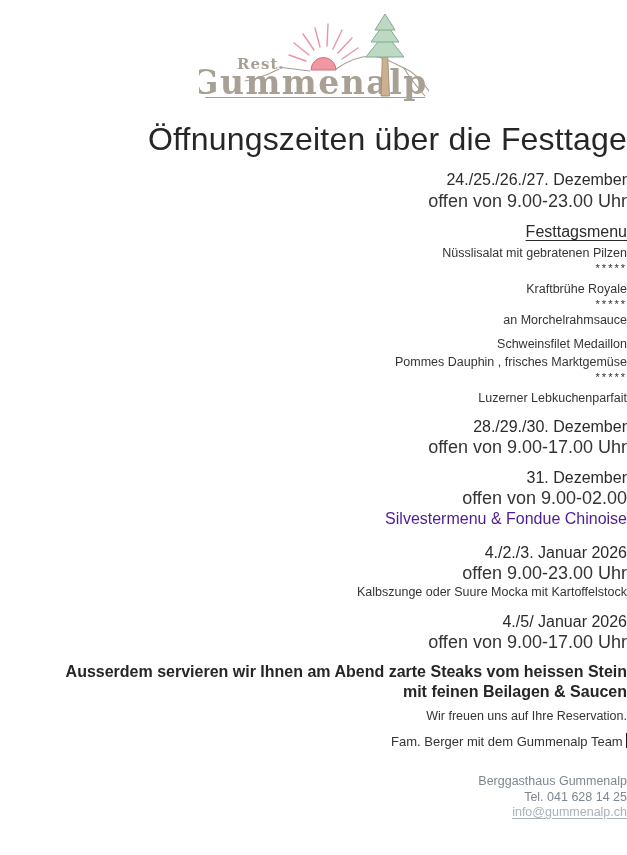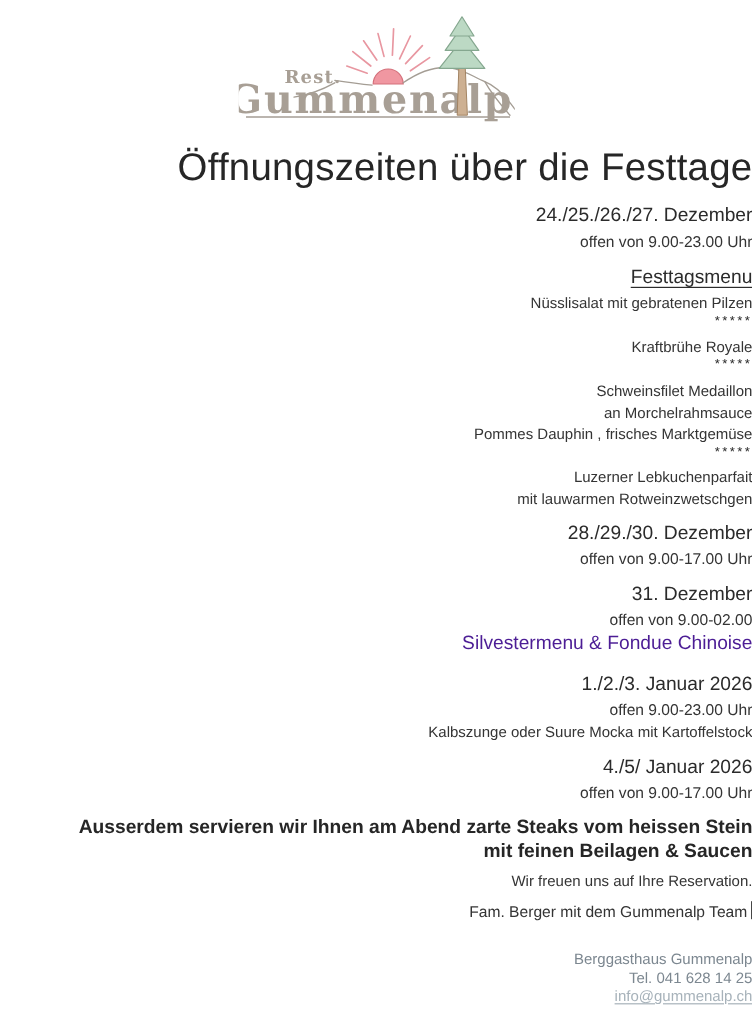"offen von 9.00-23.00 Uhr" .s { font-size: 13px -> 18px }
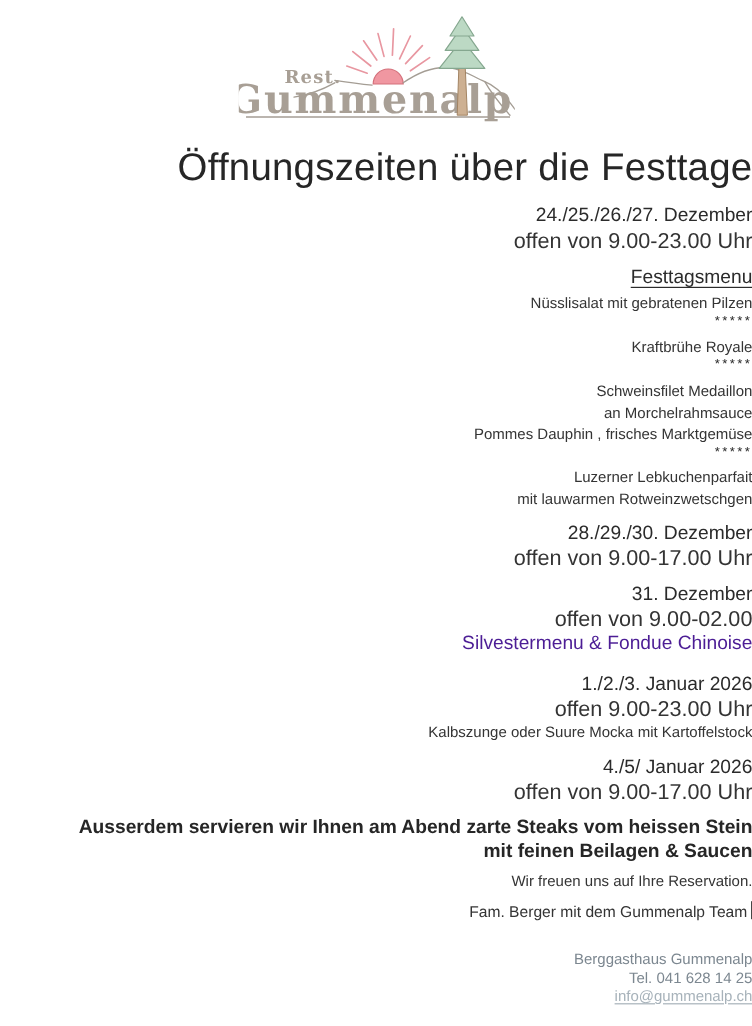"Schweinsfilet Medaillon" div.m { order: before "an Morchelrahmsauce" -> after "an Morchelrahmsauce" }
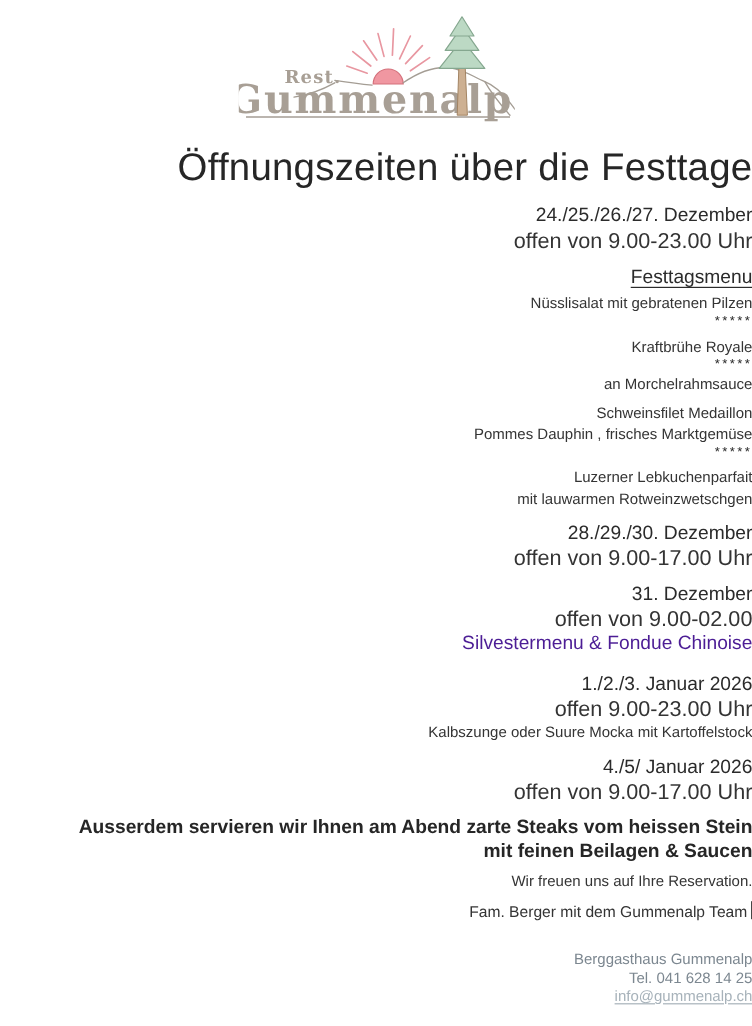"mit lauwarmen Rotweinzwetschgen" div.m { html: <div>mit lauwarmen Rotweinzwetschgen</div> -> none }
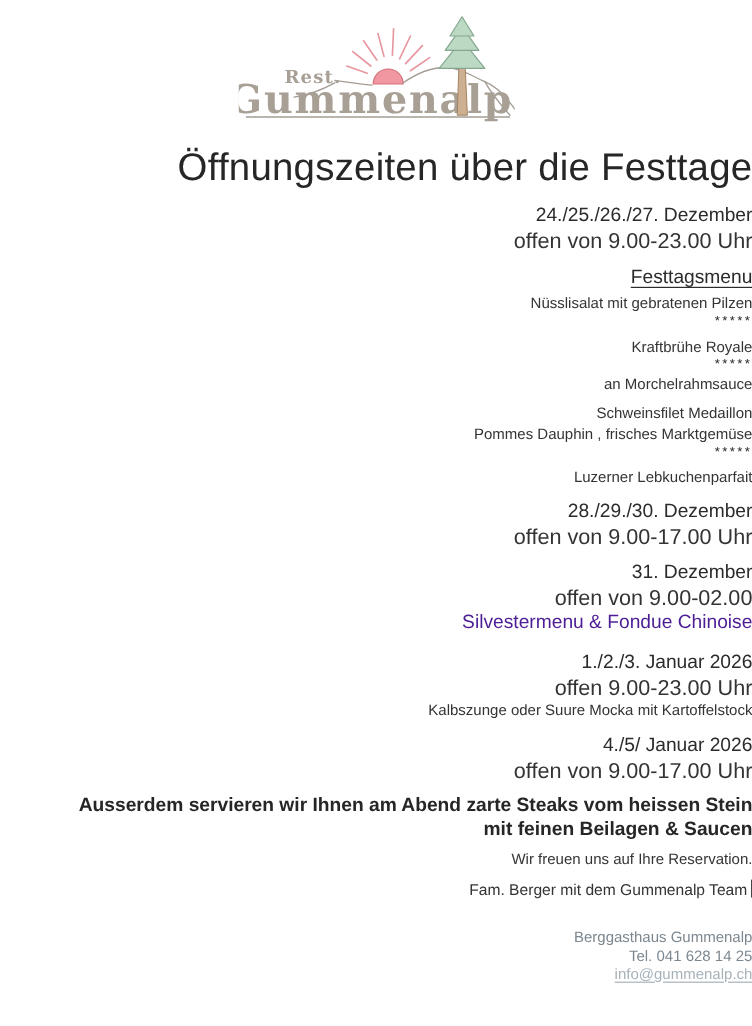"1./2./3. Januar 2026" div.h { text: 1./2./3 -> 4./2./3 }
